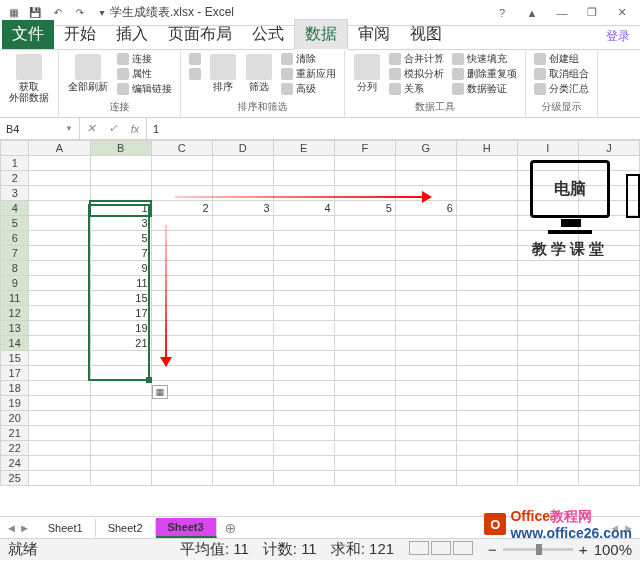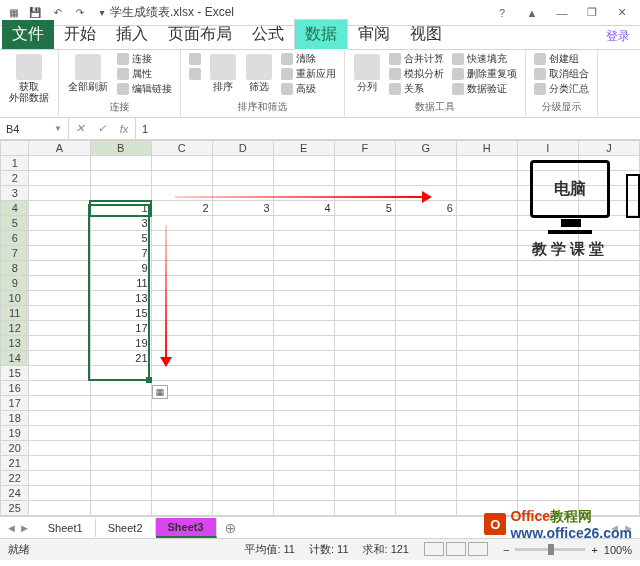"数据" .tab.active { background: #5eead4 -> #e5e5e5 }
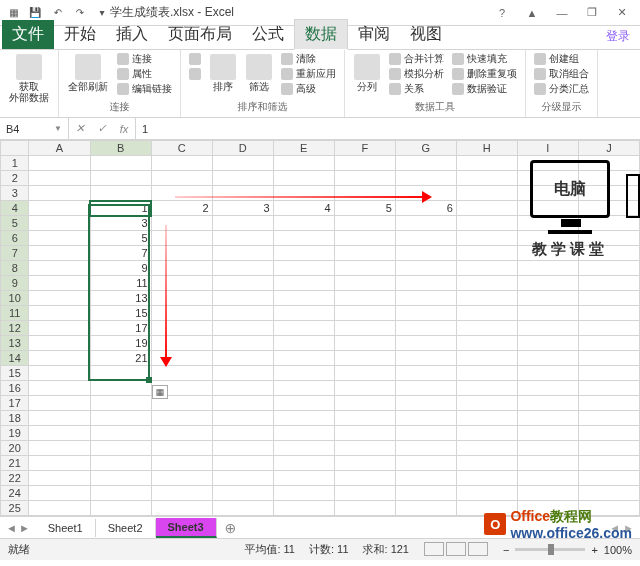"B4" .namebox { width: 69px -> 80px }
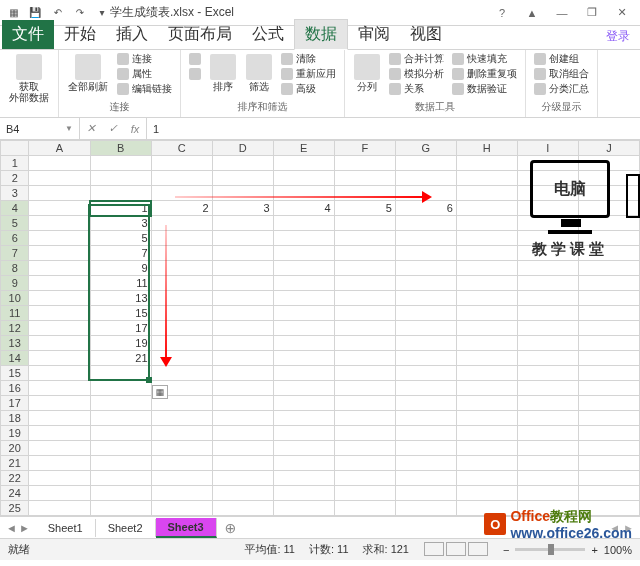"10" tr { html: <tr> <th>10</th> <td></td> <td>13</td> <td></td> <td></td> <td></td> <td></td> <td></td> <td></td> <td></td> <td></td> </tr> -> none }
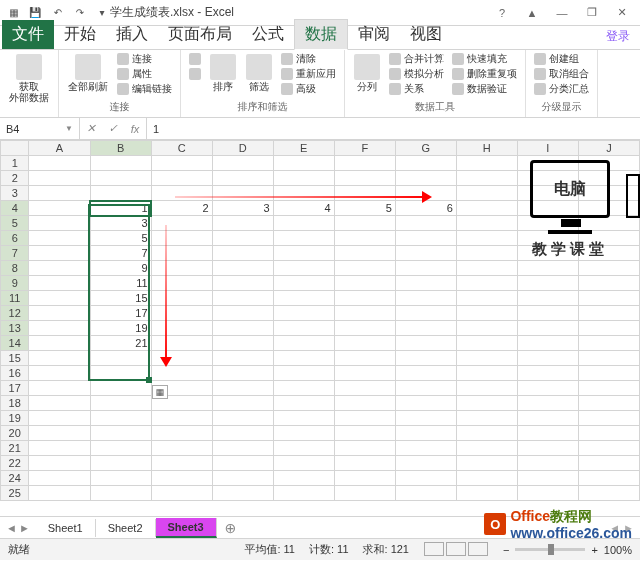"16" tr { html: <tr> <th>16</th> <td></td> <td></td> <td></td> <td></td> <td></td> <td></td> <td></td> <td></td> <td></td> <td></td> </tr> -> none }
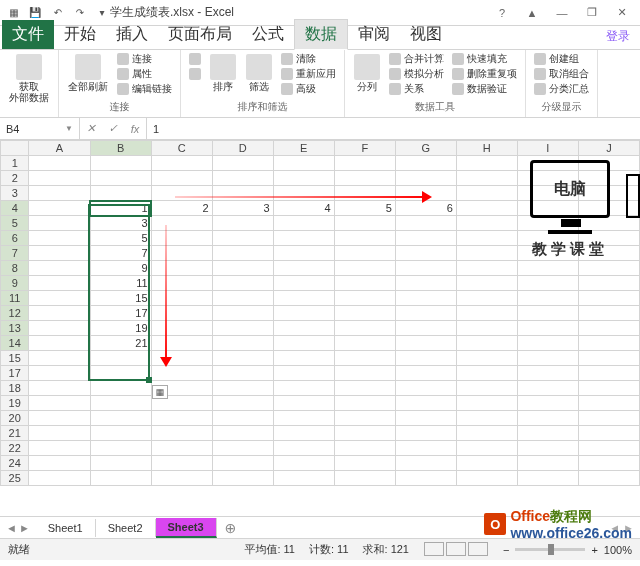"教程网" span { color: #4d7c0f -> #ec4899 }
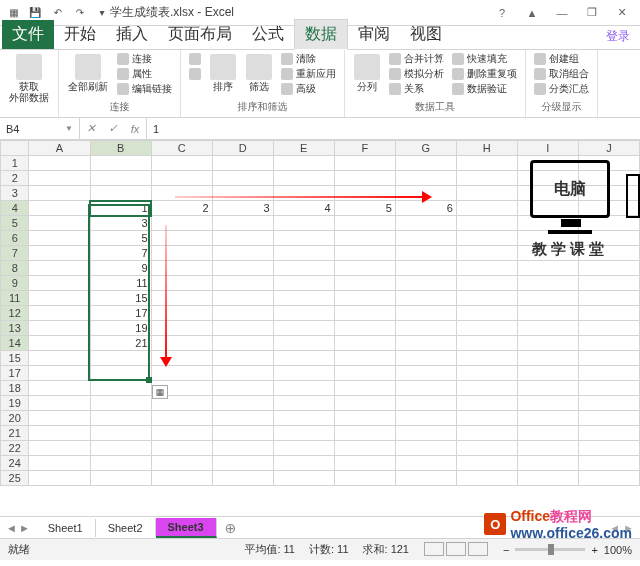"就绪" .status { font-size: 11px -> 15px }
